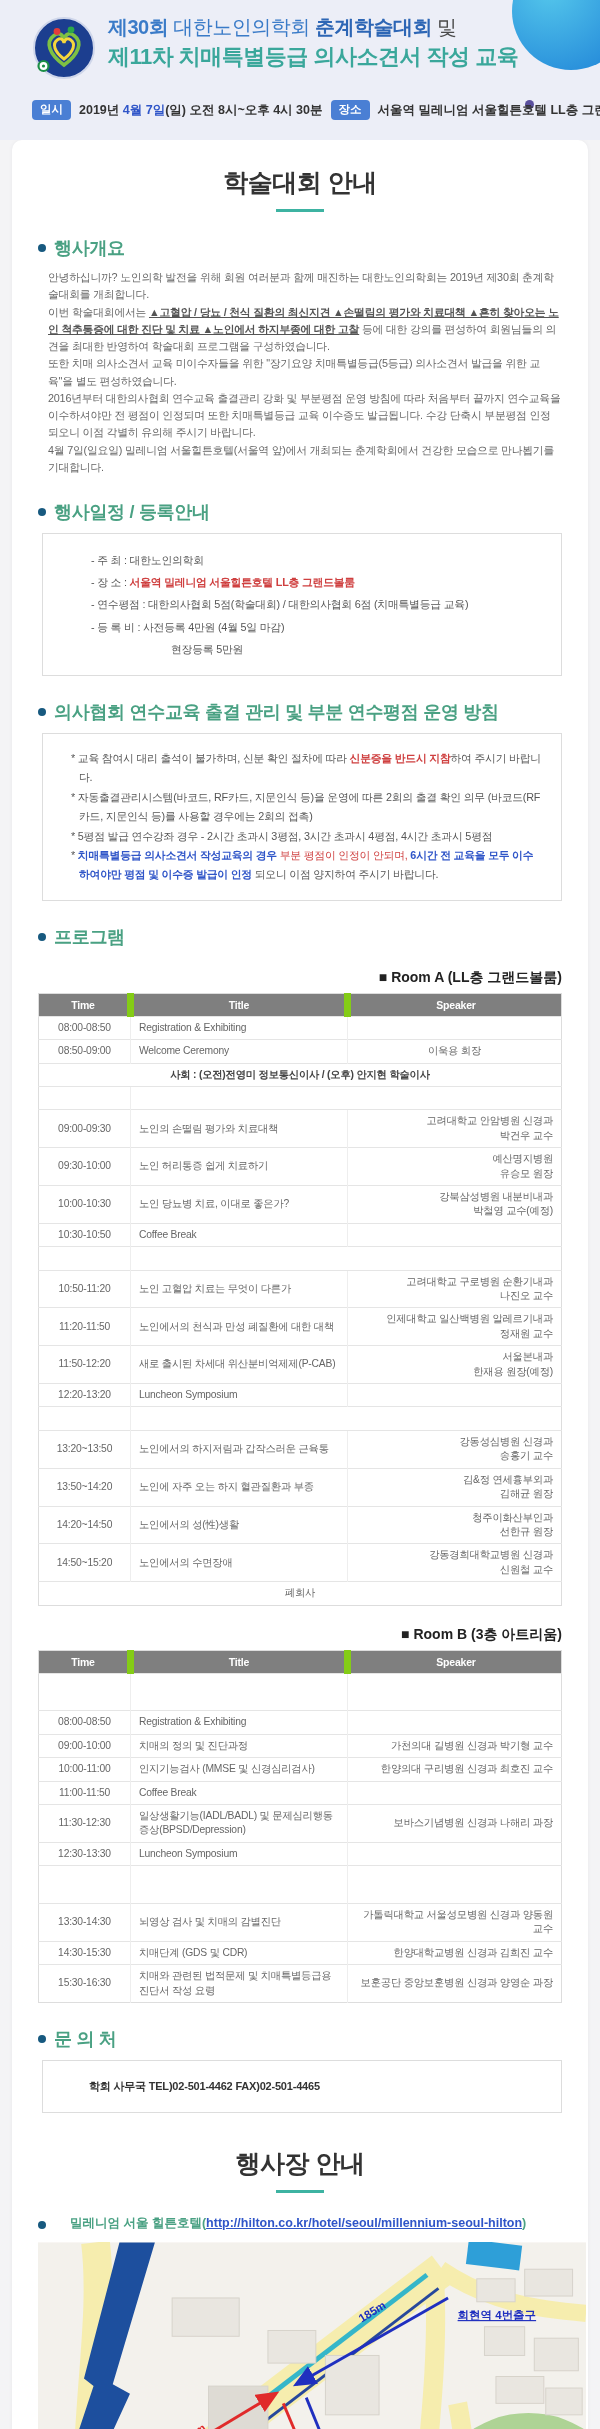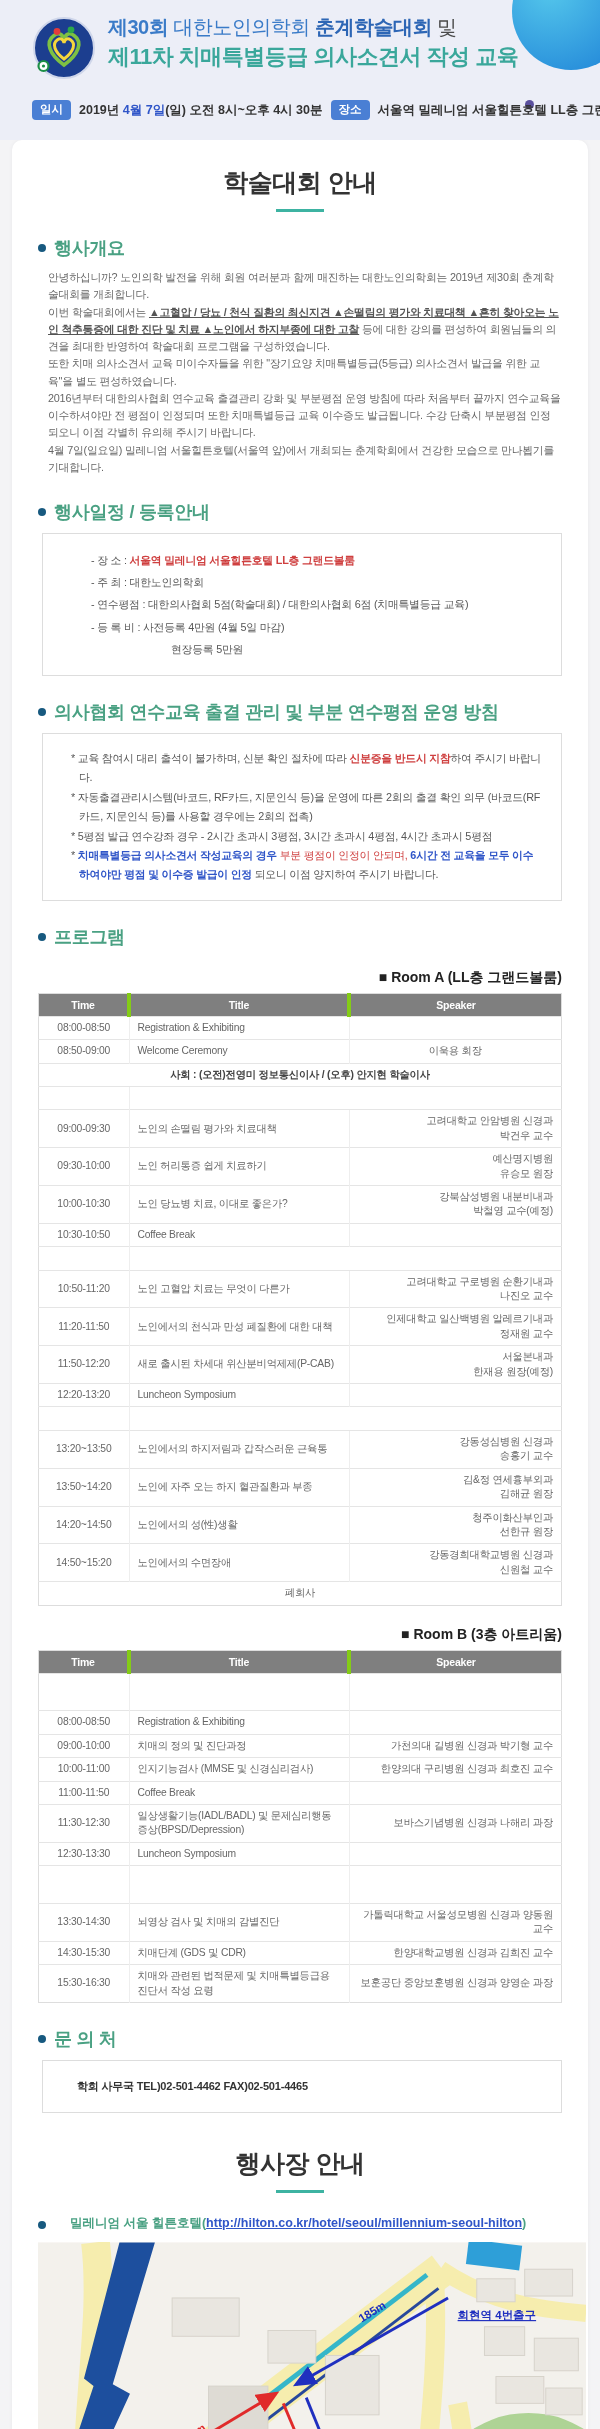"- 장 소 : 서울역" div.rich-line { order: before "- 주 최 : 대한노인의학회" -> after "- 주 최 : 대한노인의학회" }
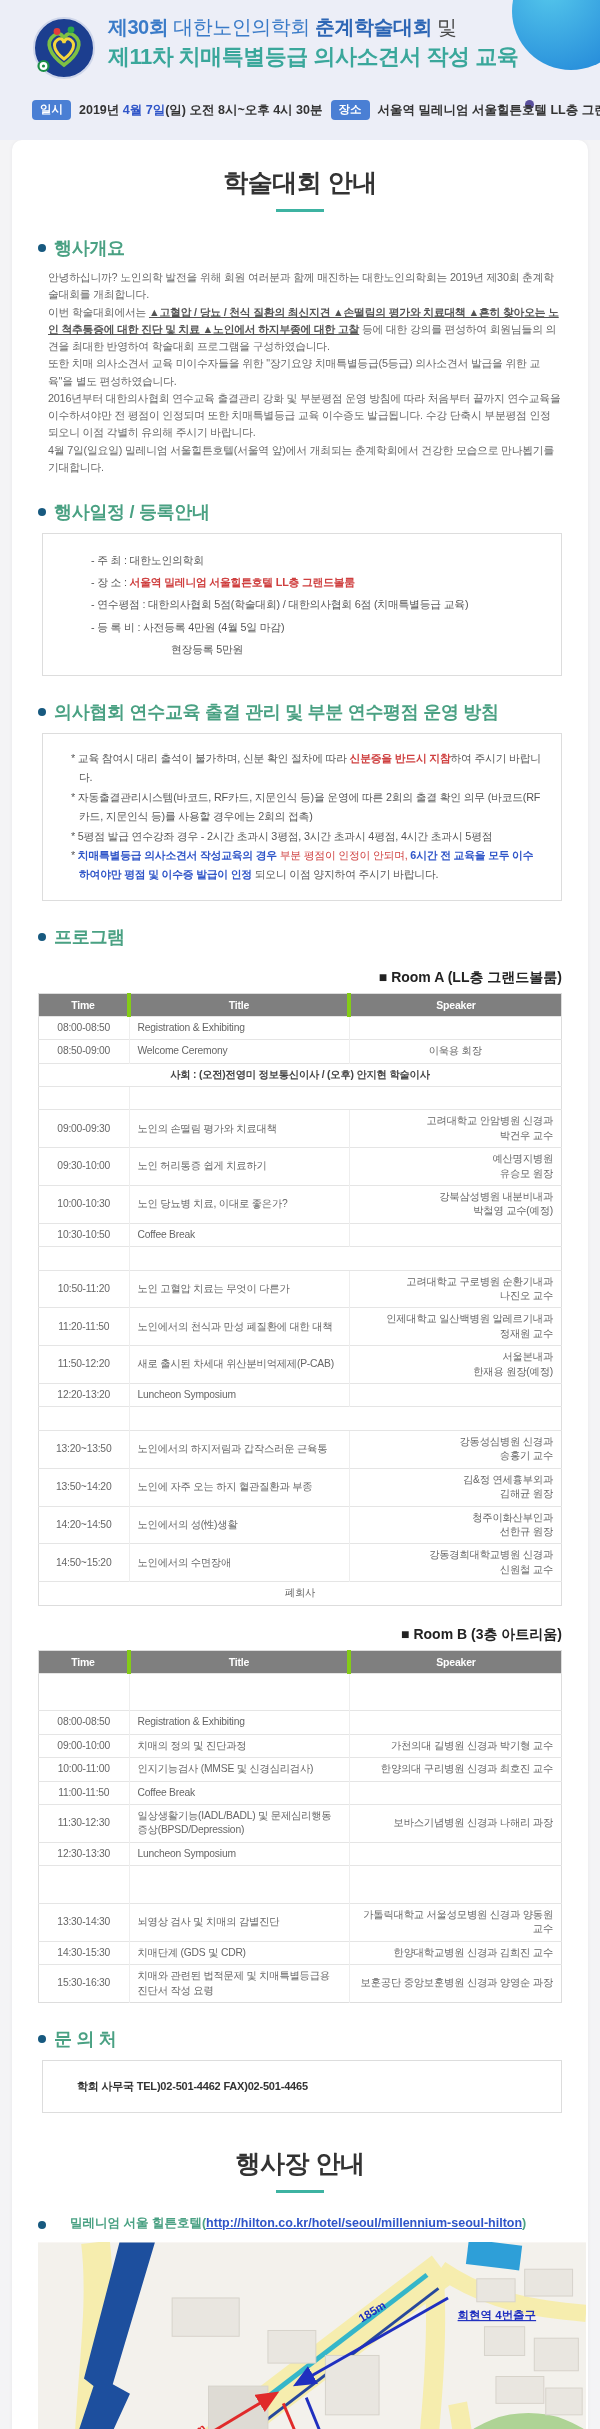"Title" table.program th { border-left: 4px solid #84cc16 -> 7px solid #84cc16 }
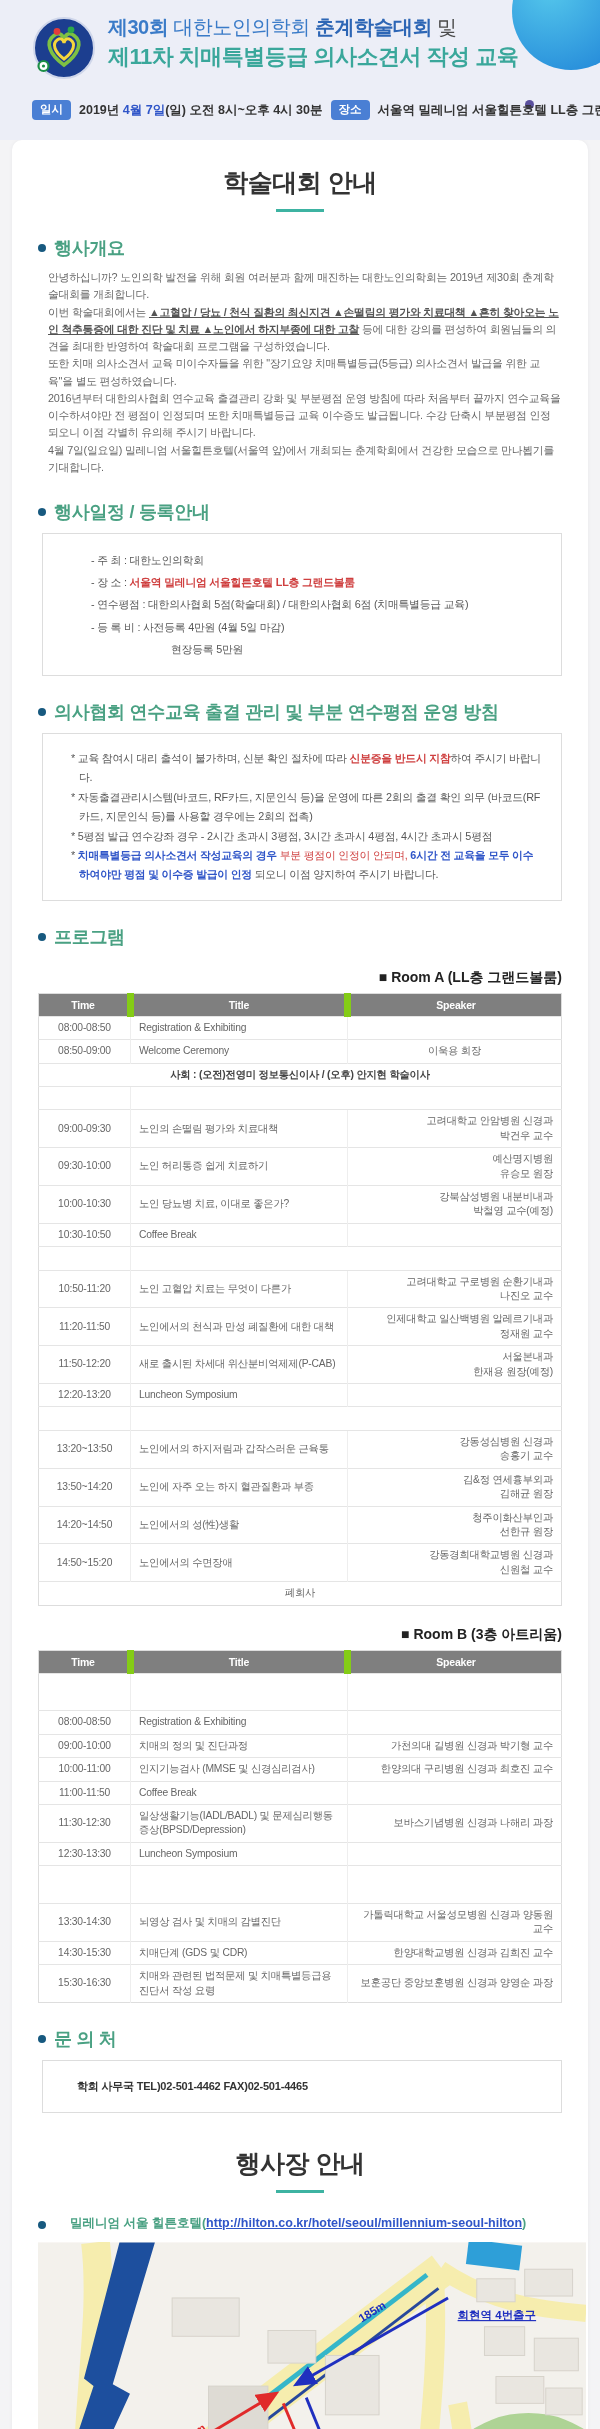"학회 사무국 TEL)02-501-4462 FAX)02-501-4465" .box.contact-box { padding: 18px 20px -> 18px 32px }
